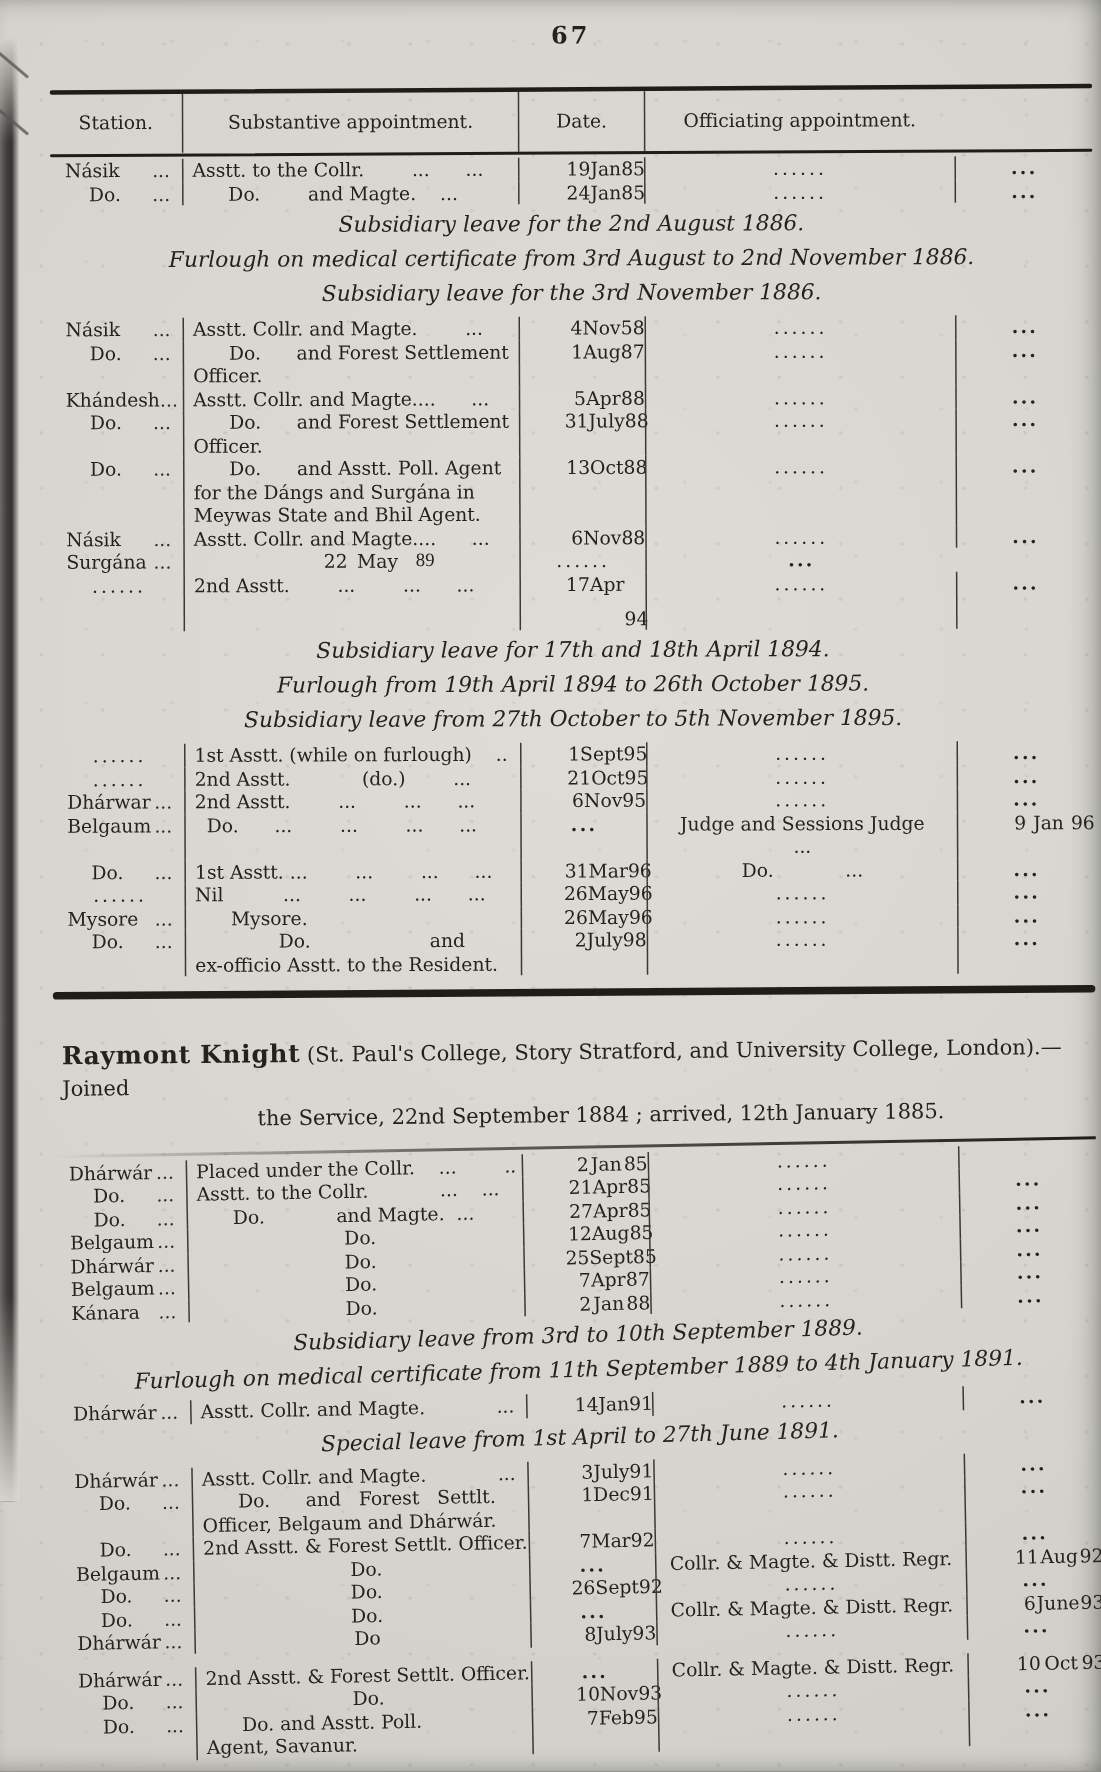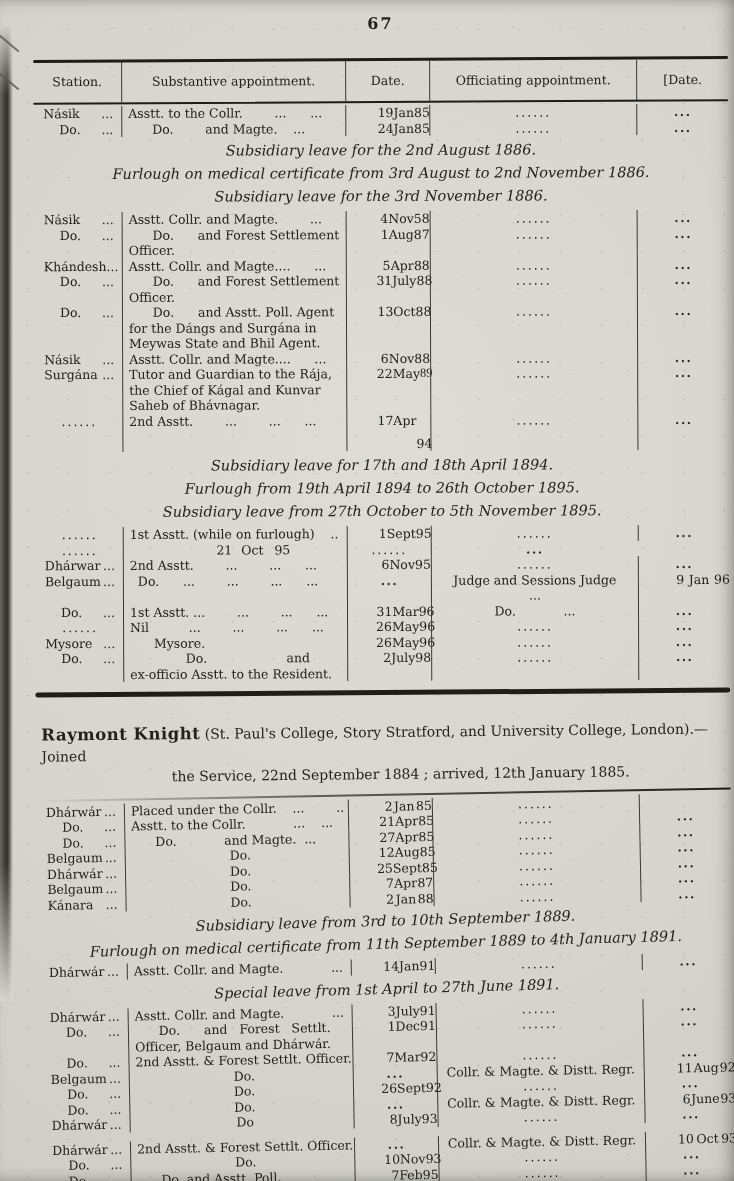"[Date." div.th { html: <div>[Date.</div> -> none }
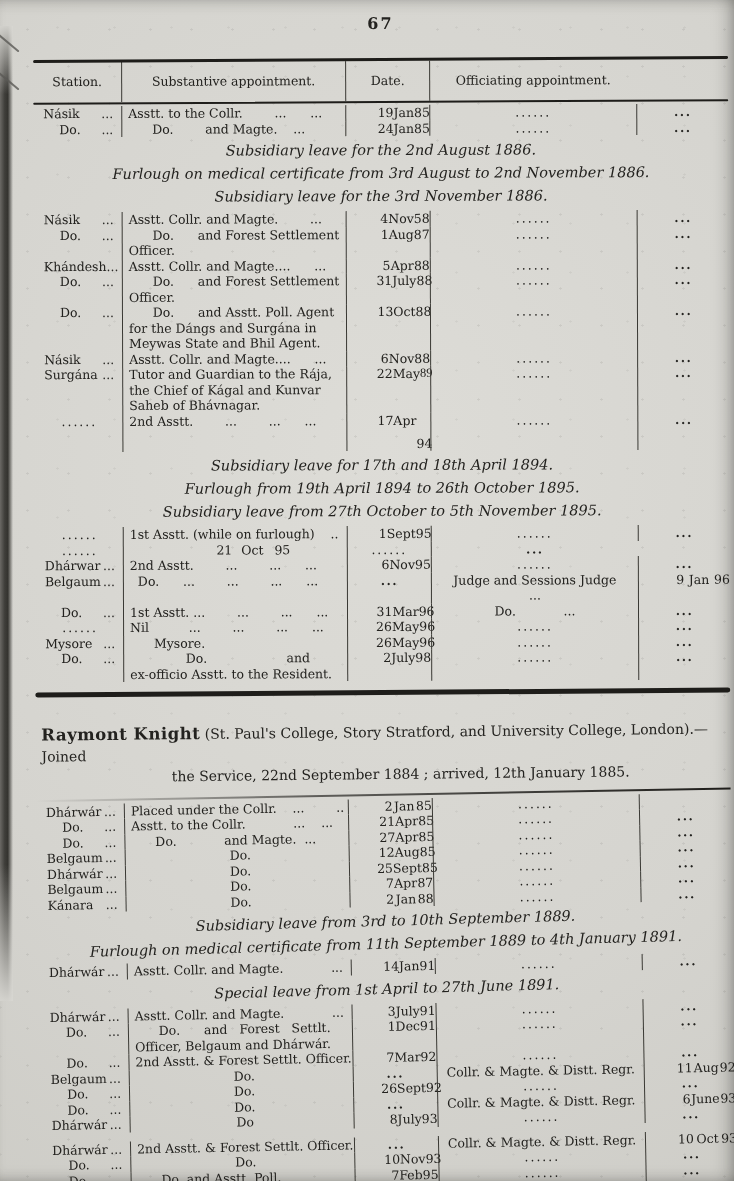"Tutor and Guardian to the" div.c { html: <div> <div>Tutor and Guardian to the Rája,</div> <div>the Chief of Kágal and Kunvar</div> <div>Saheb of Bhávnagar.</div> </div> -> none }
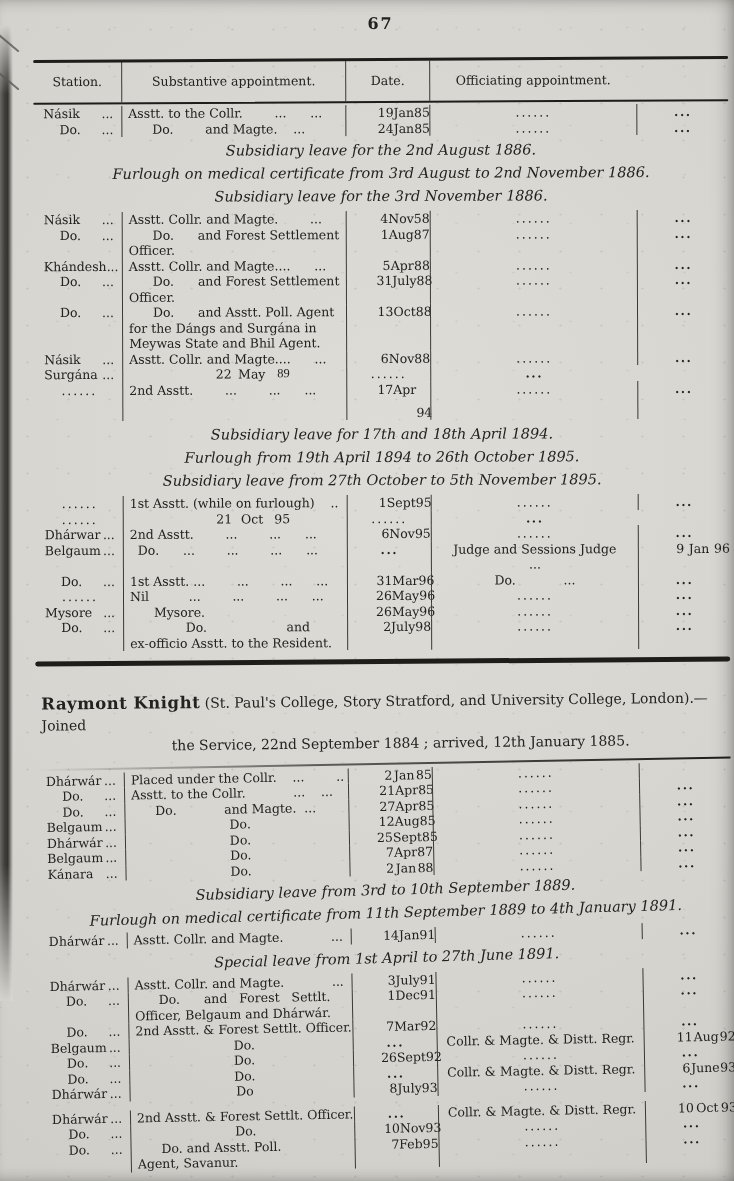"2nd Asstt. (do.) ..." div.c { html: none -> <div> <div>2nd Asstt. (do.) ...</div> </div> }
